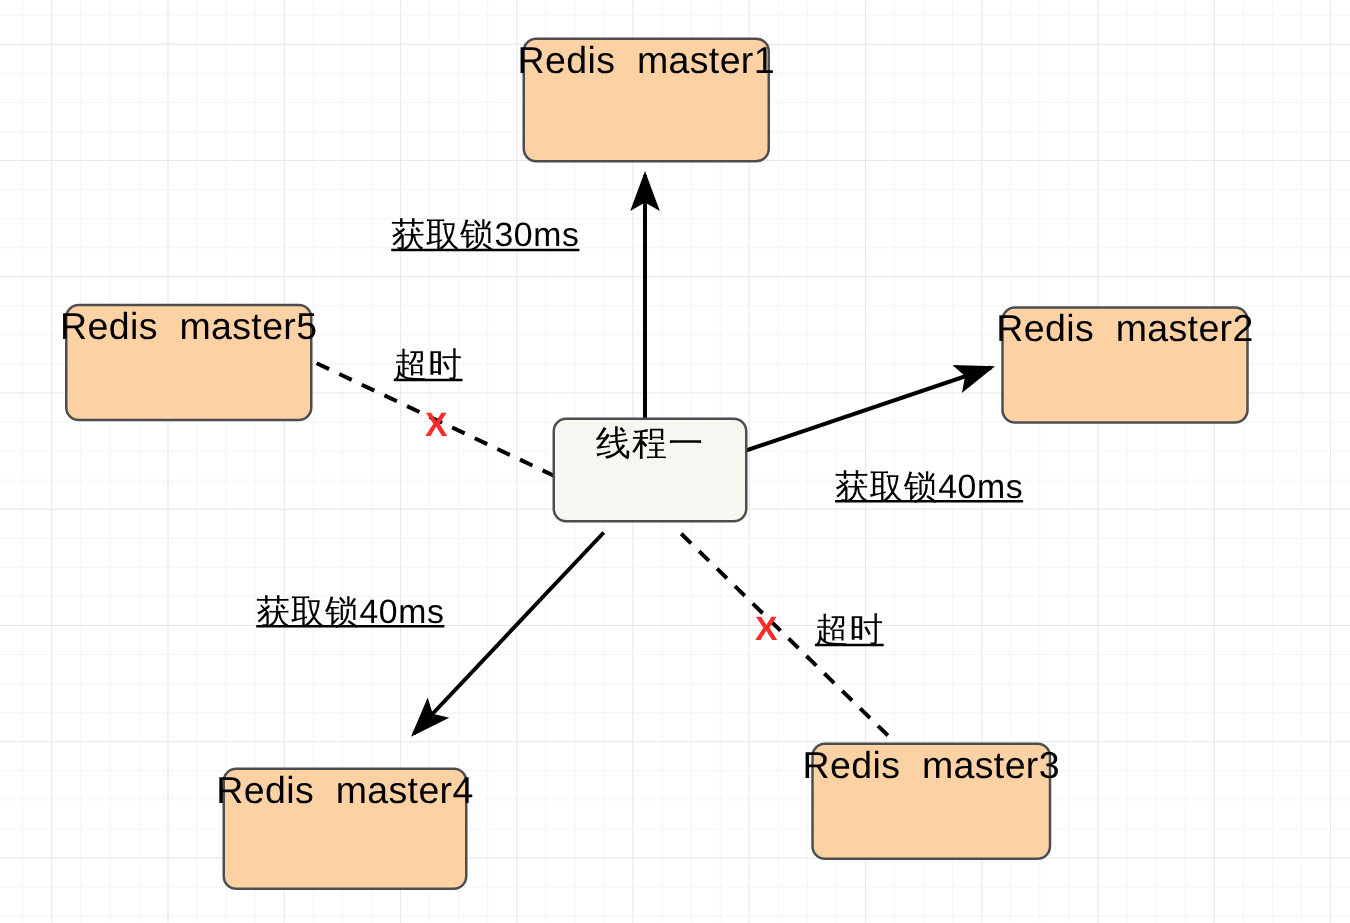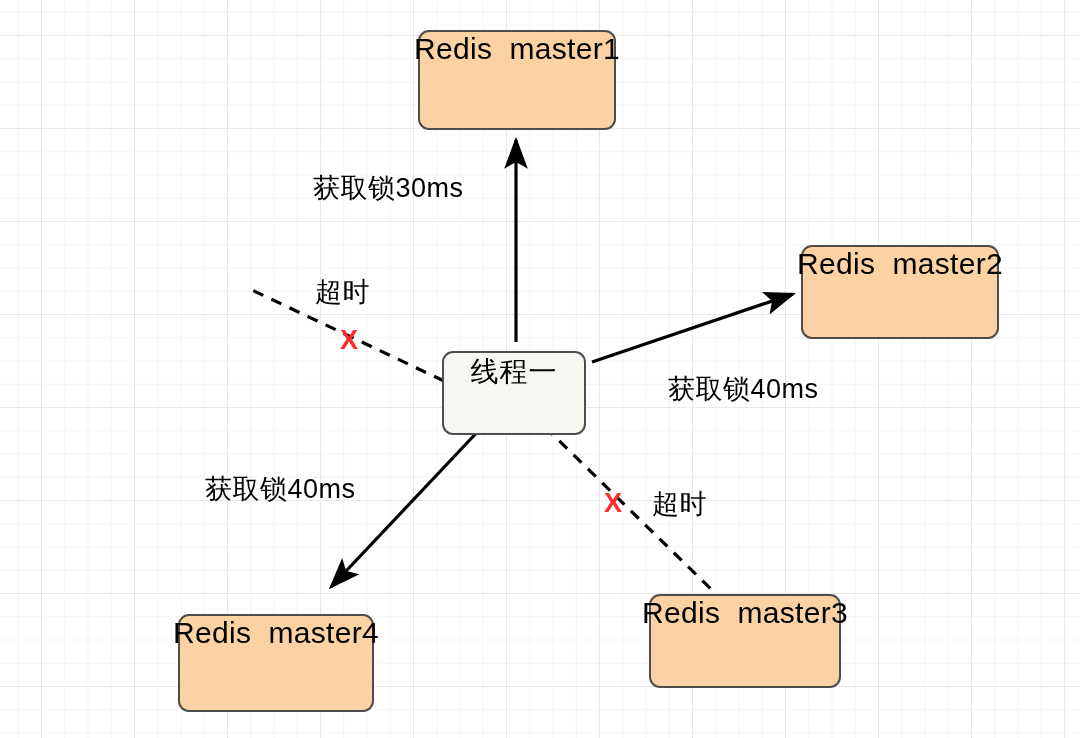"获取锁30ms" .edge-label { text-decoration: none -> underline }
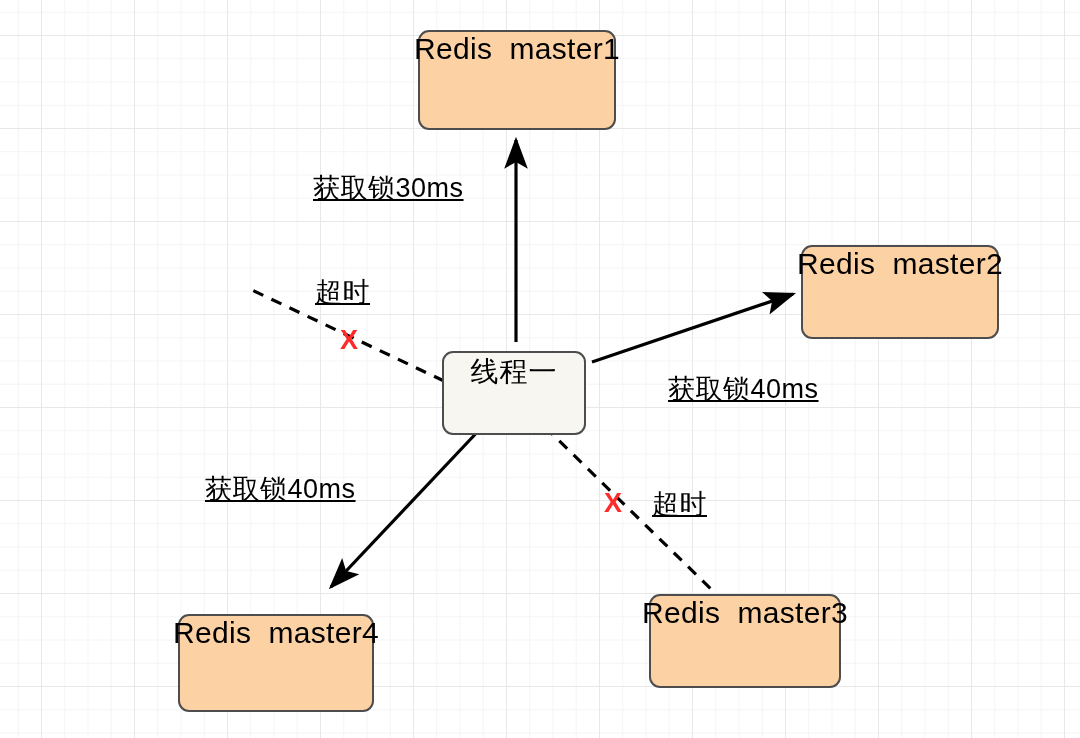"Redis master5" div.node { html: none -> <div> <span>Redis master5</span> </div> }
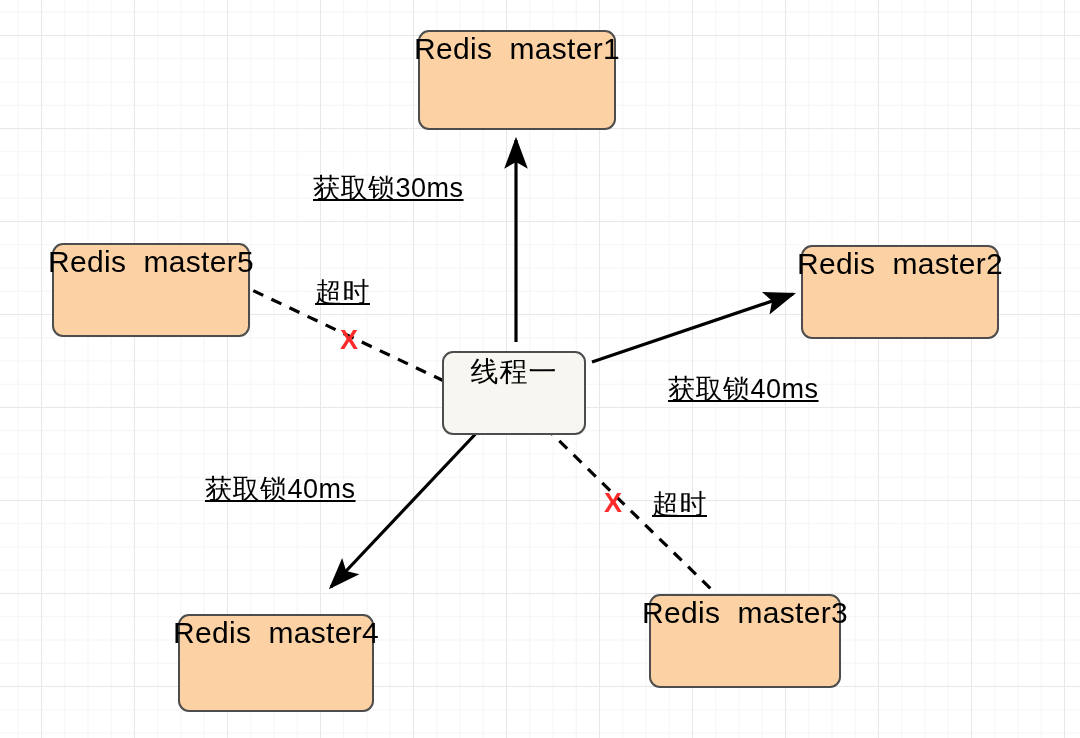"线程一" div.node { top: 351px -> 334px; width: 144px -> 156px }
